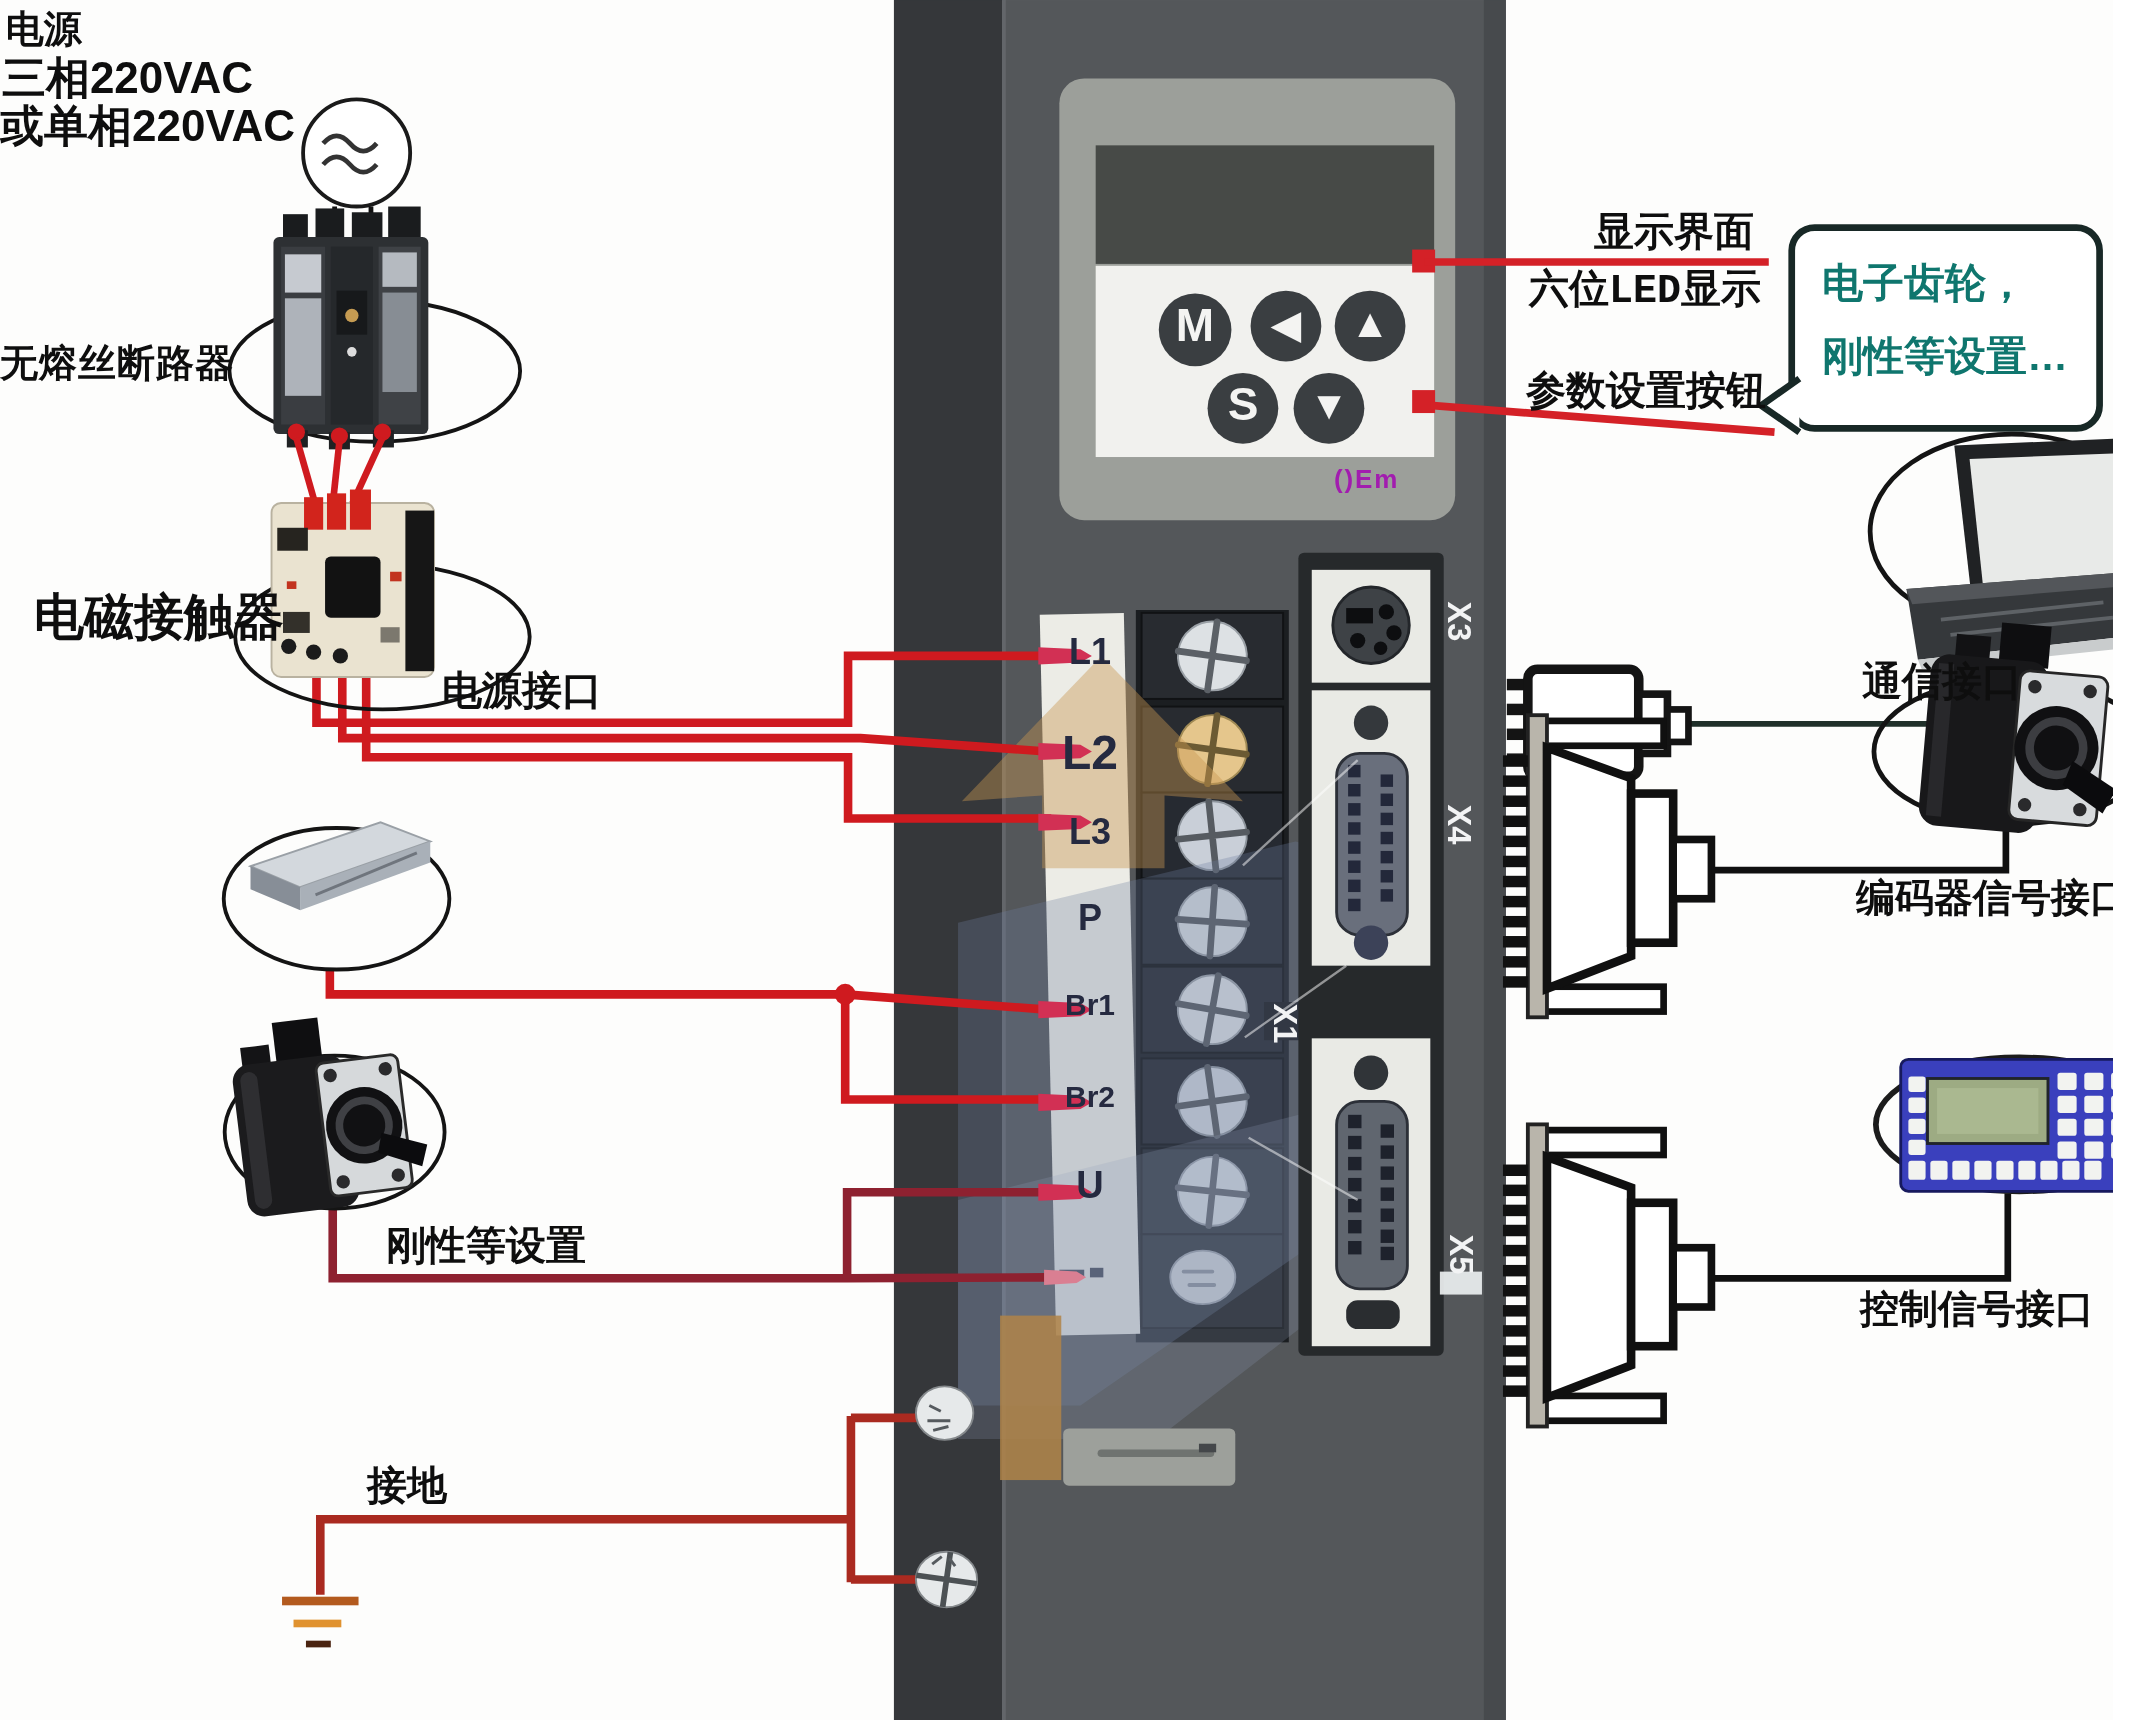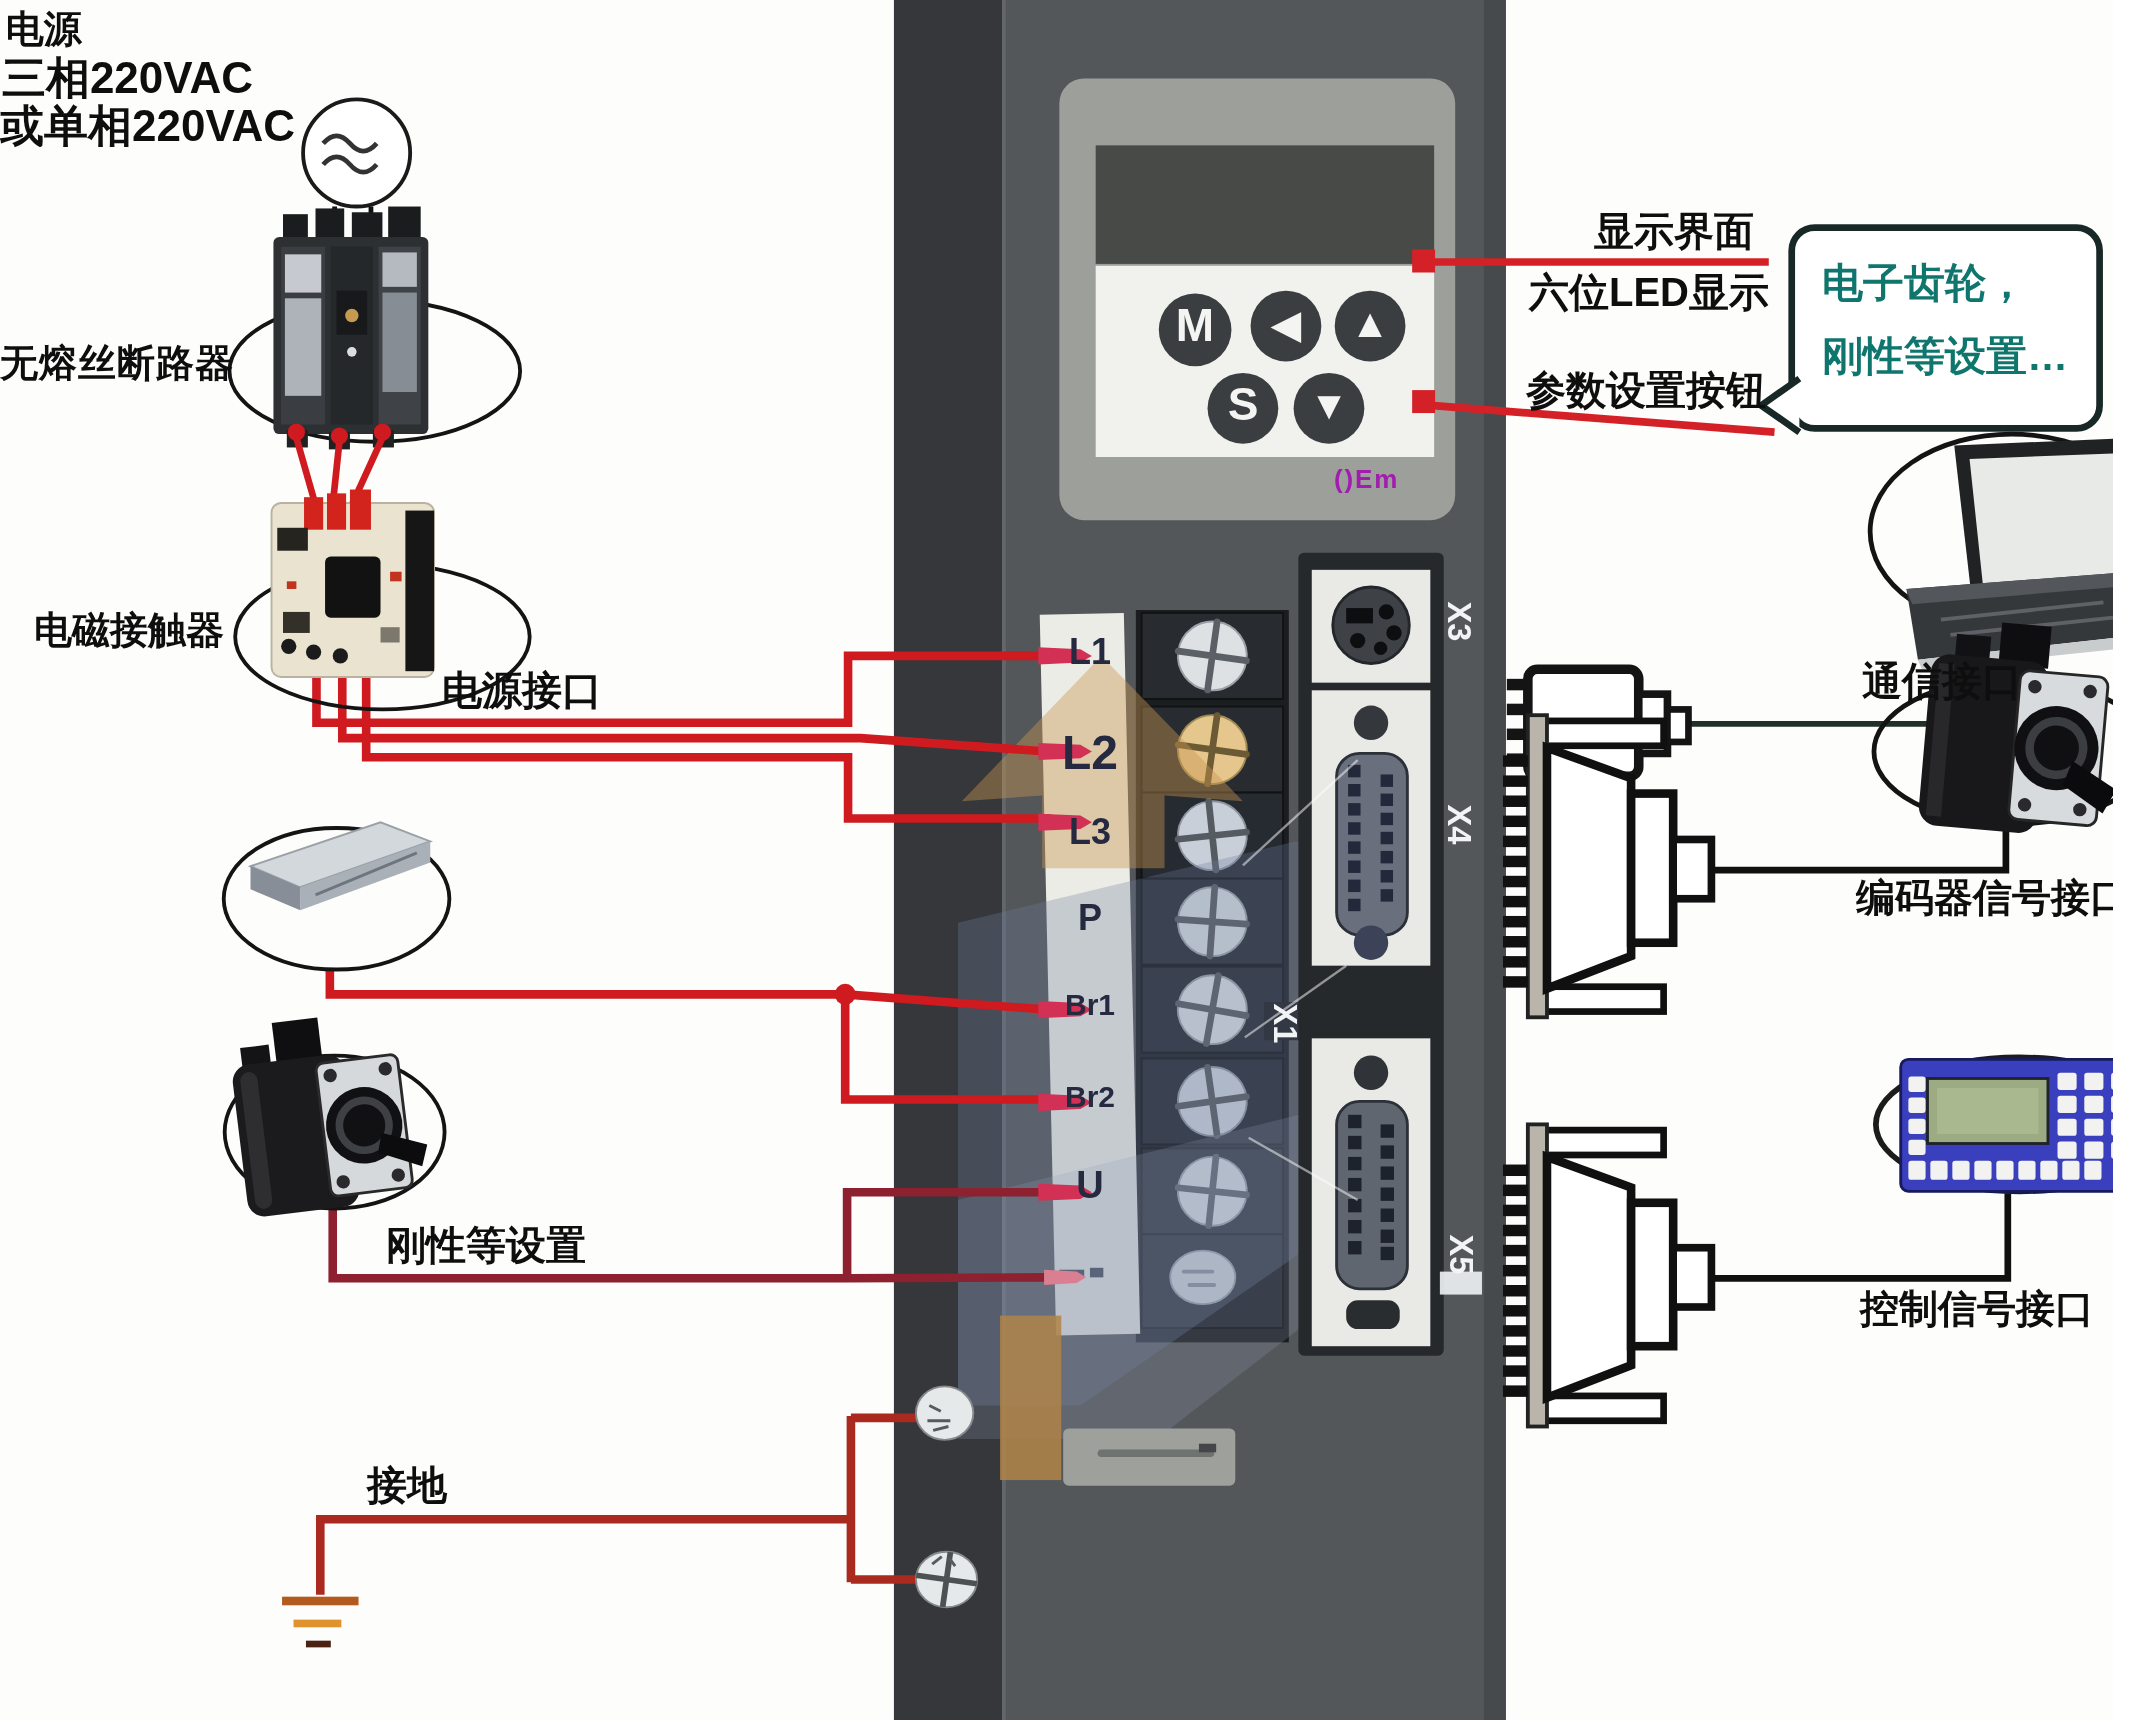"六位LED显示" div.txt { font-family: none -> Liberation Mono, monospace }
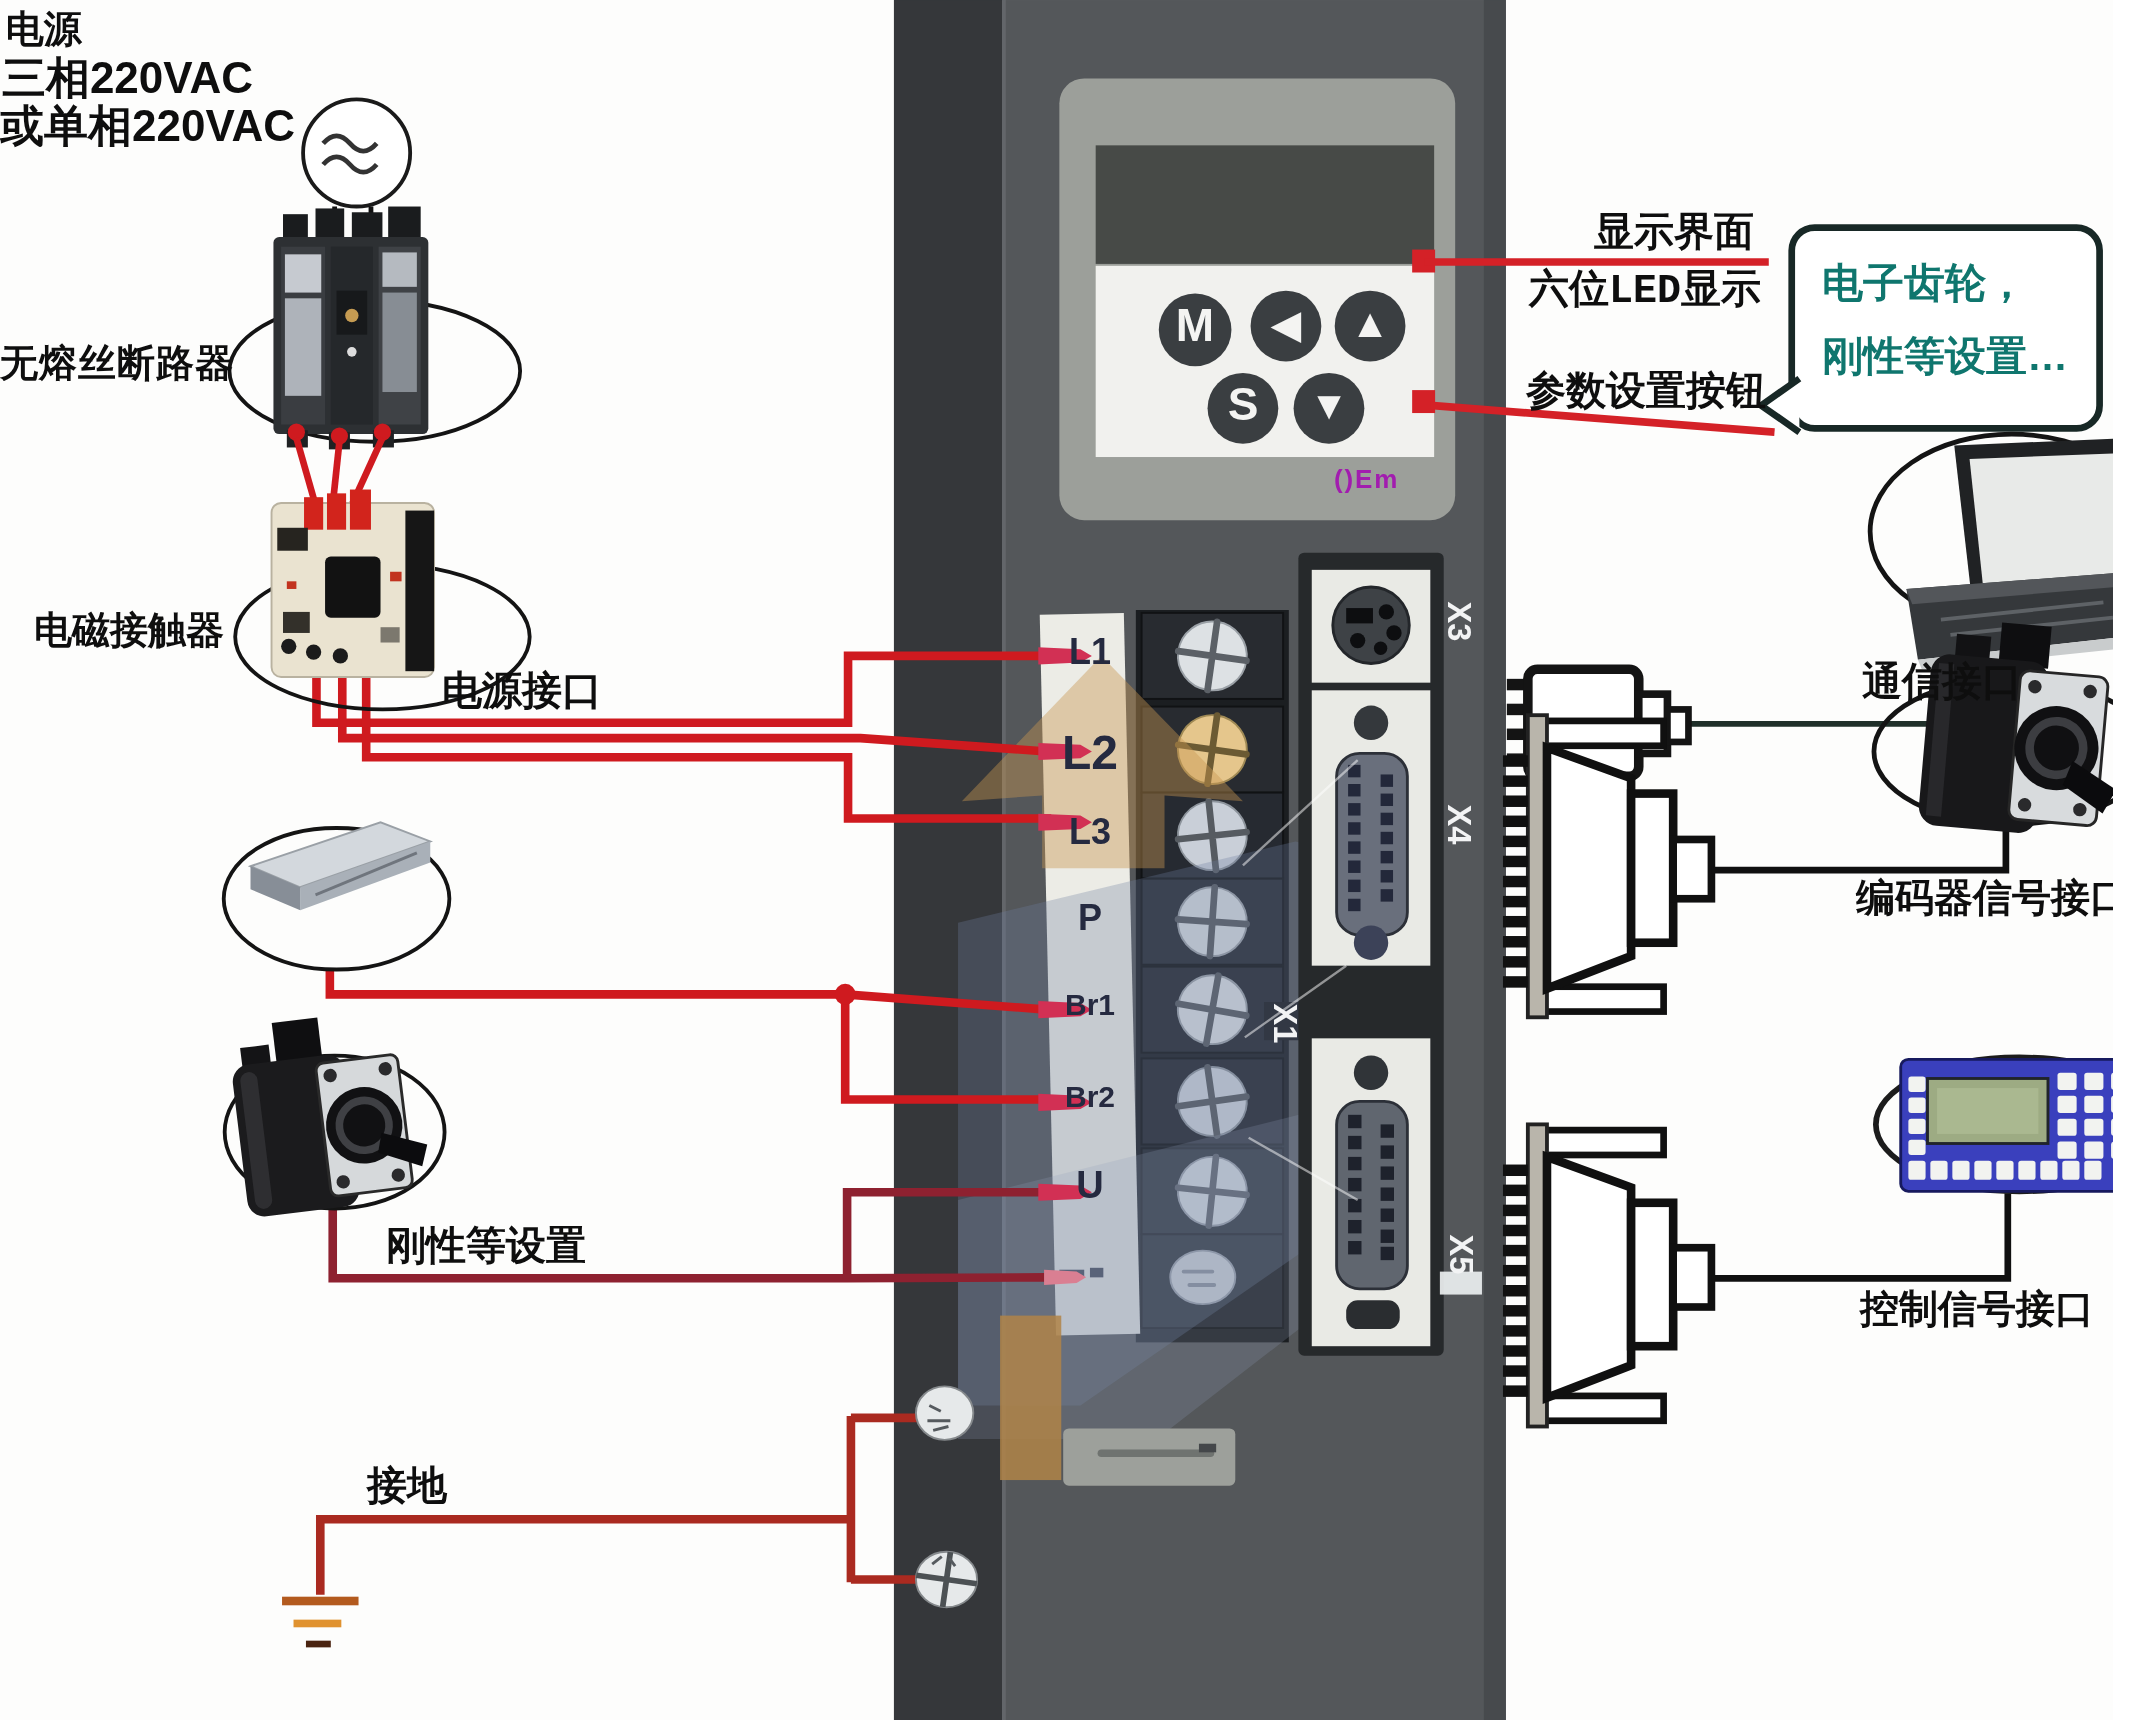"电磁接触器" div.txt { font-size: 38px -> 50px; margin-top: 20px -> none }
